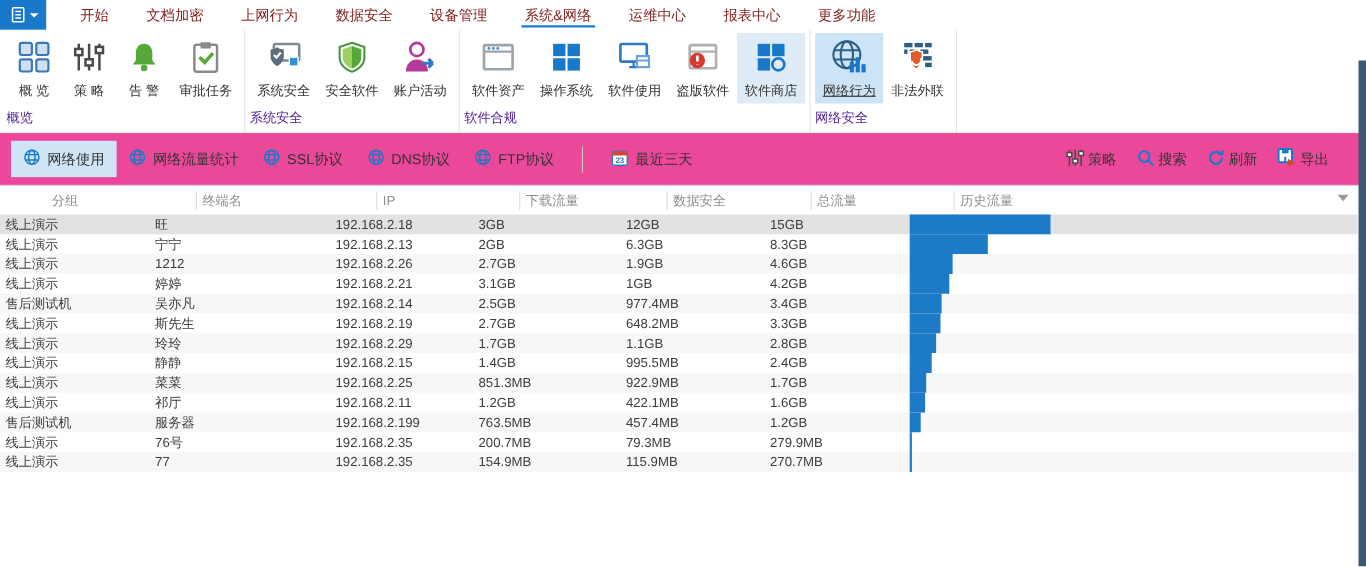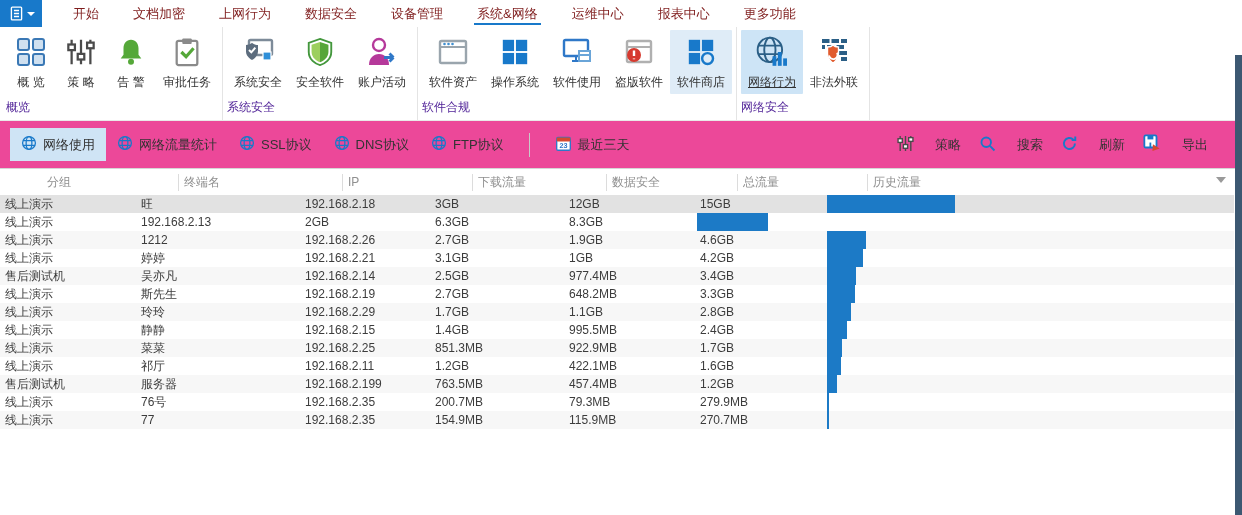"策略" .action { gap: 21px -> 3px }
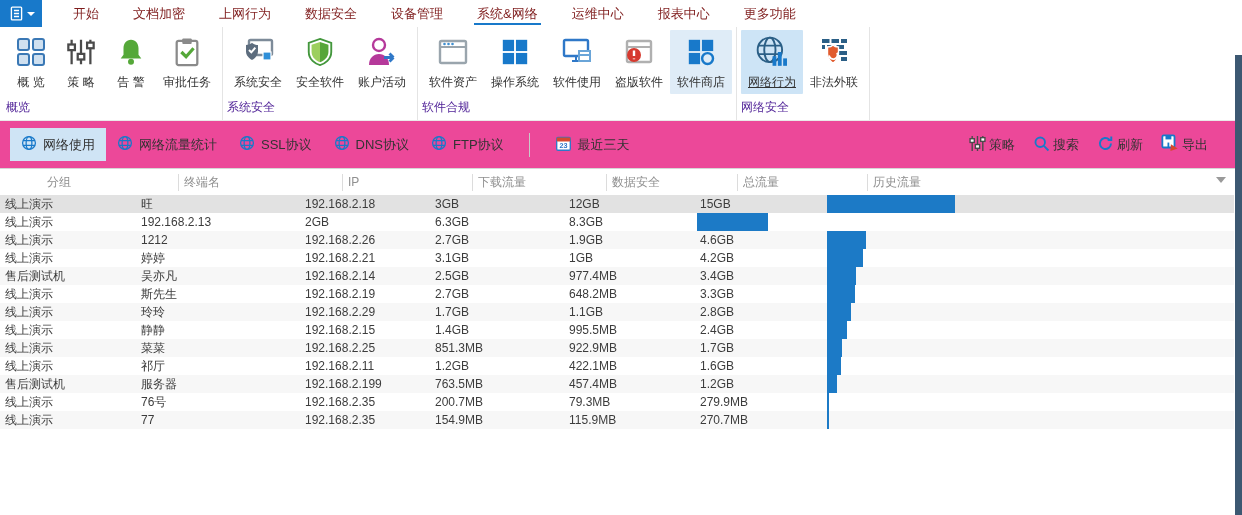"宁宁" div.td { html: none -> <div>宁宁</div> }
